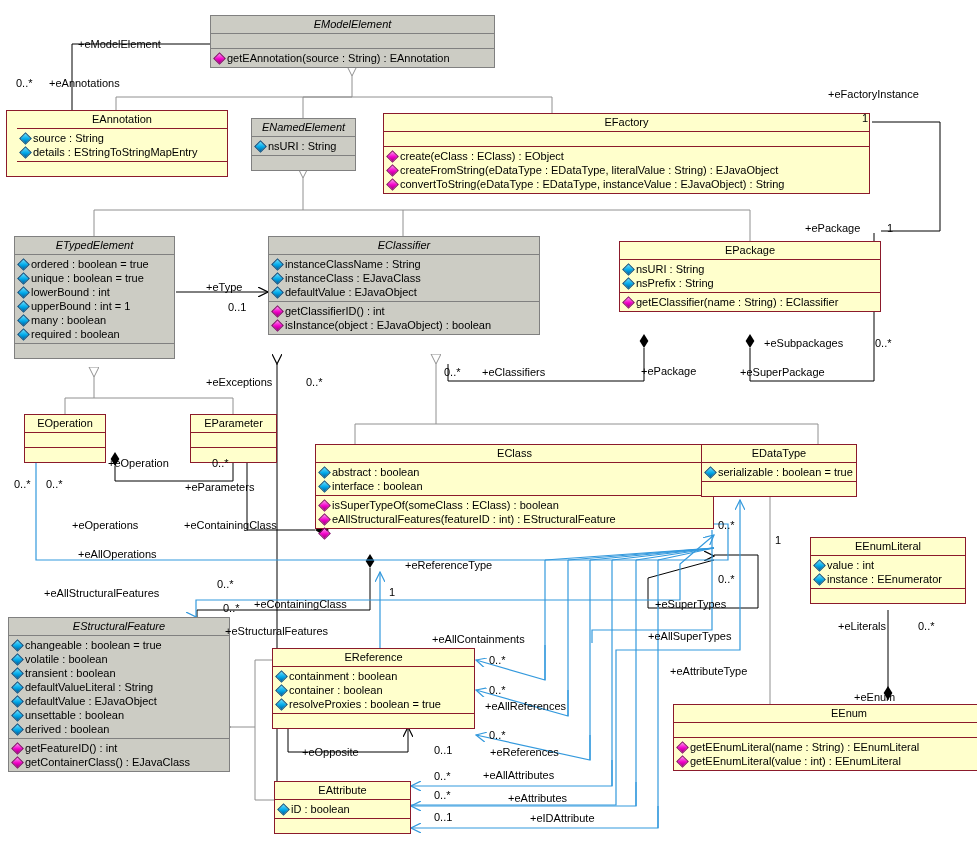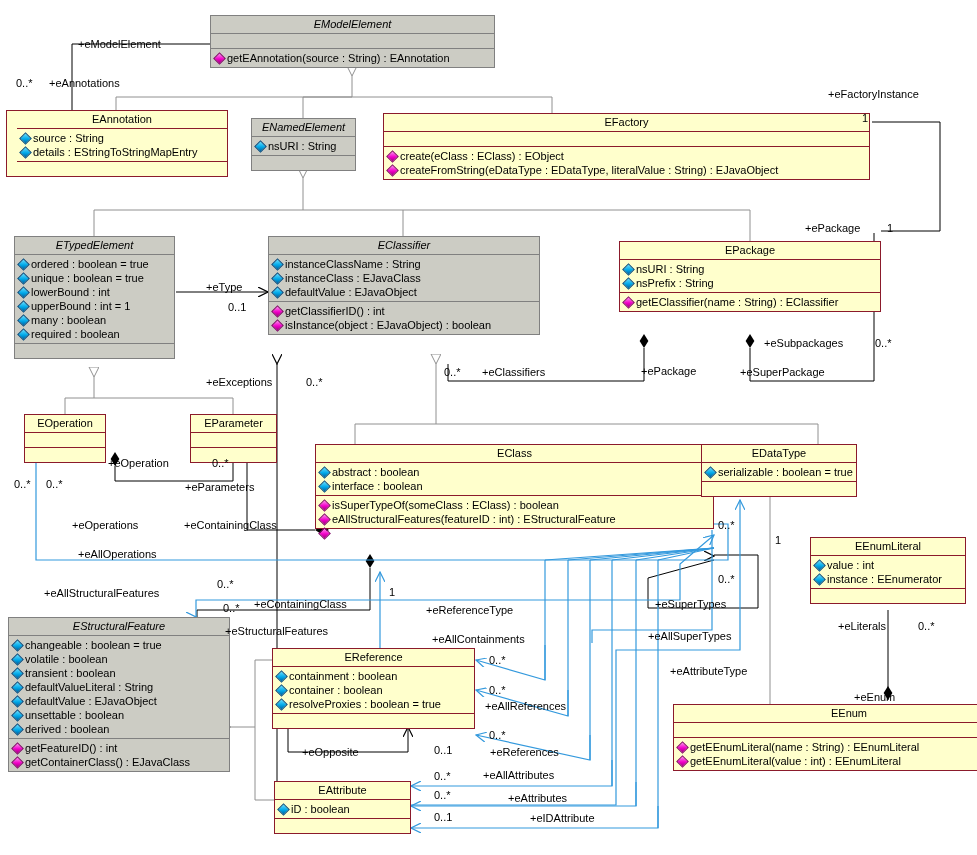"convertToString(eDataType : EDataType," div.feat { html: none -> <div><span></span><span>convertToString(eDataType : EDataType, instanceValue : EJavaObject) : String</span></div> }
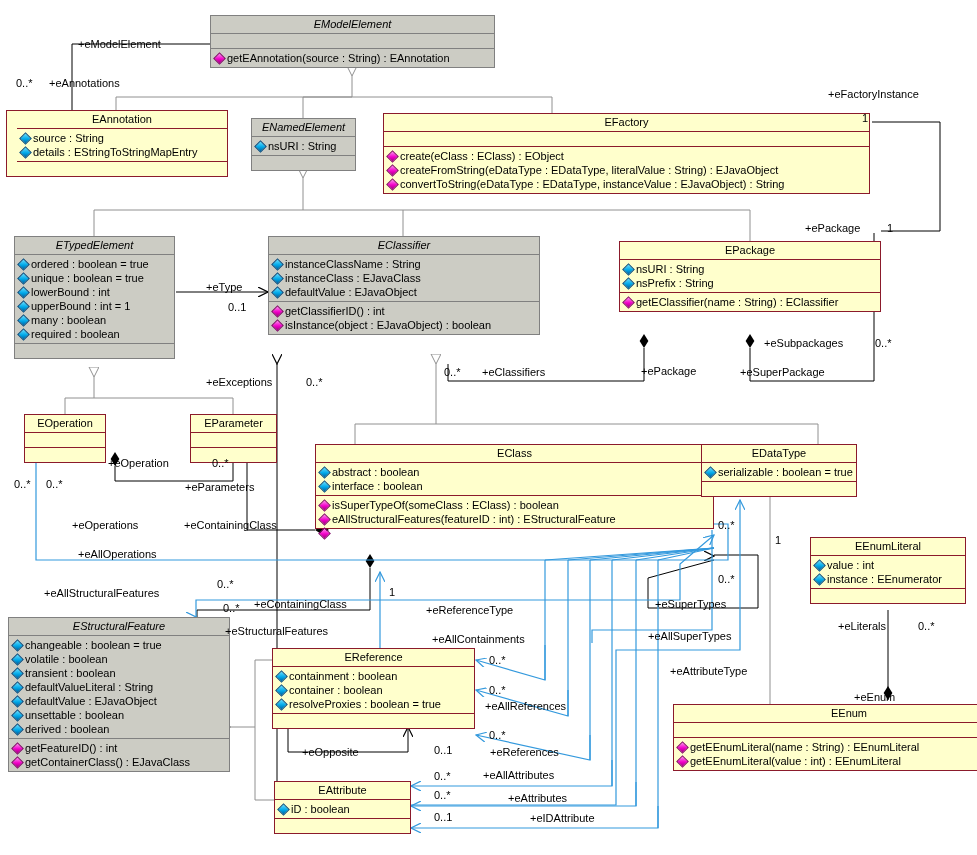"+eReferenceType" div.lbl { margin-left: 21px -> none; top: 604px -> 559px }
